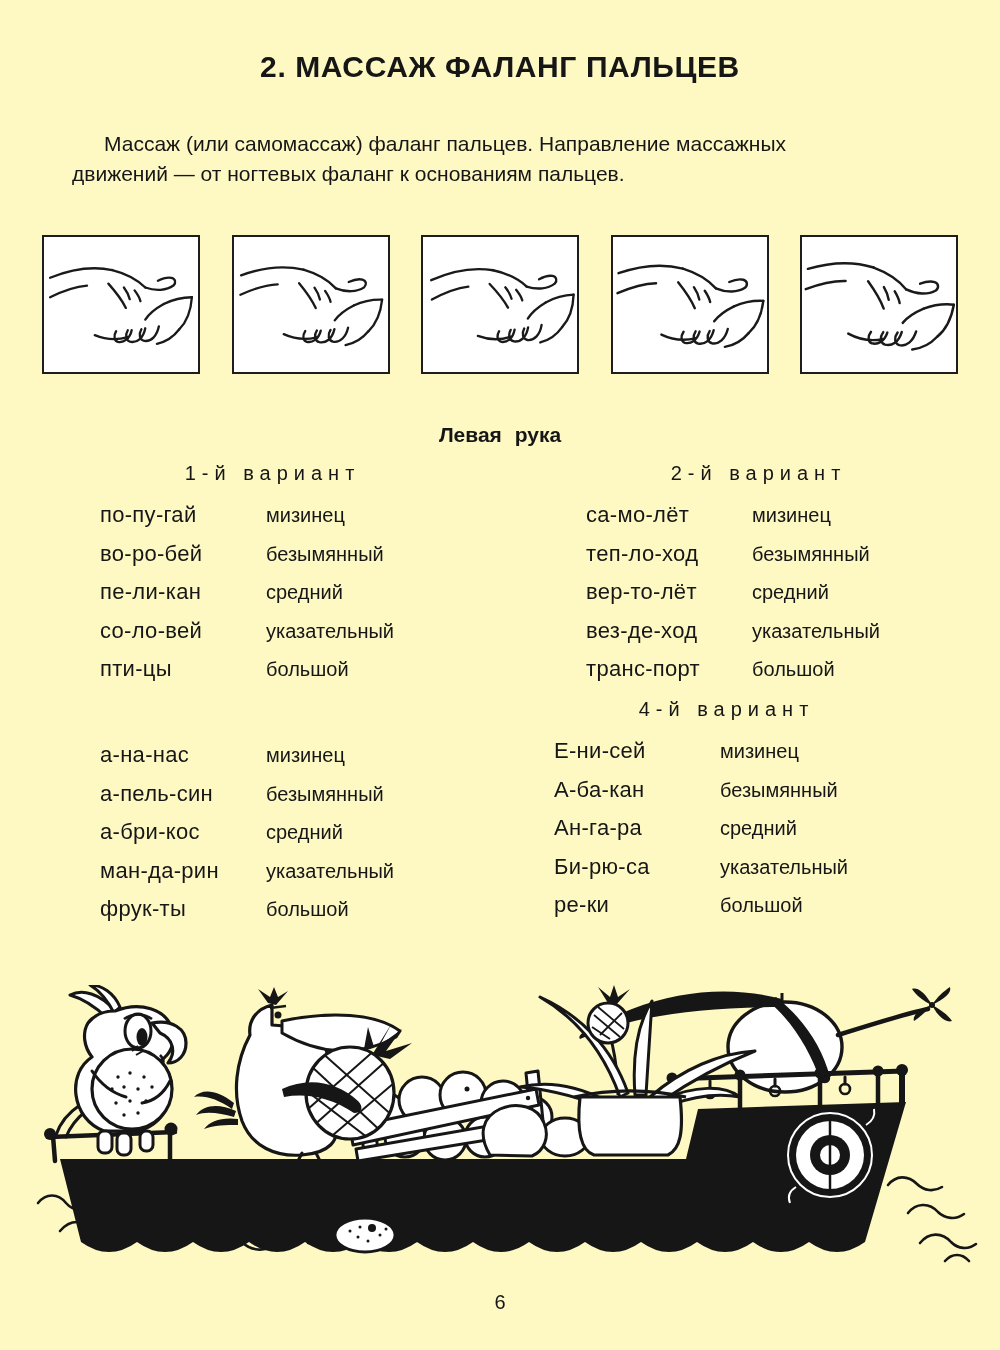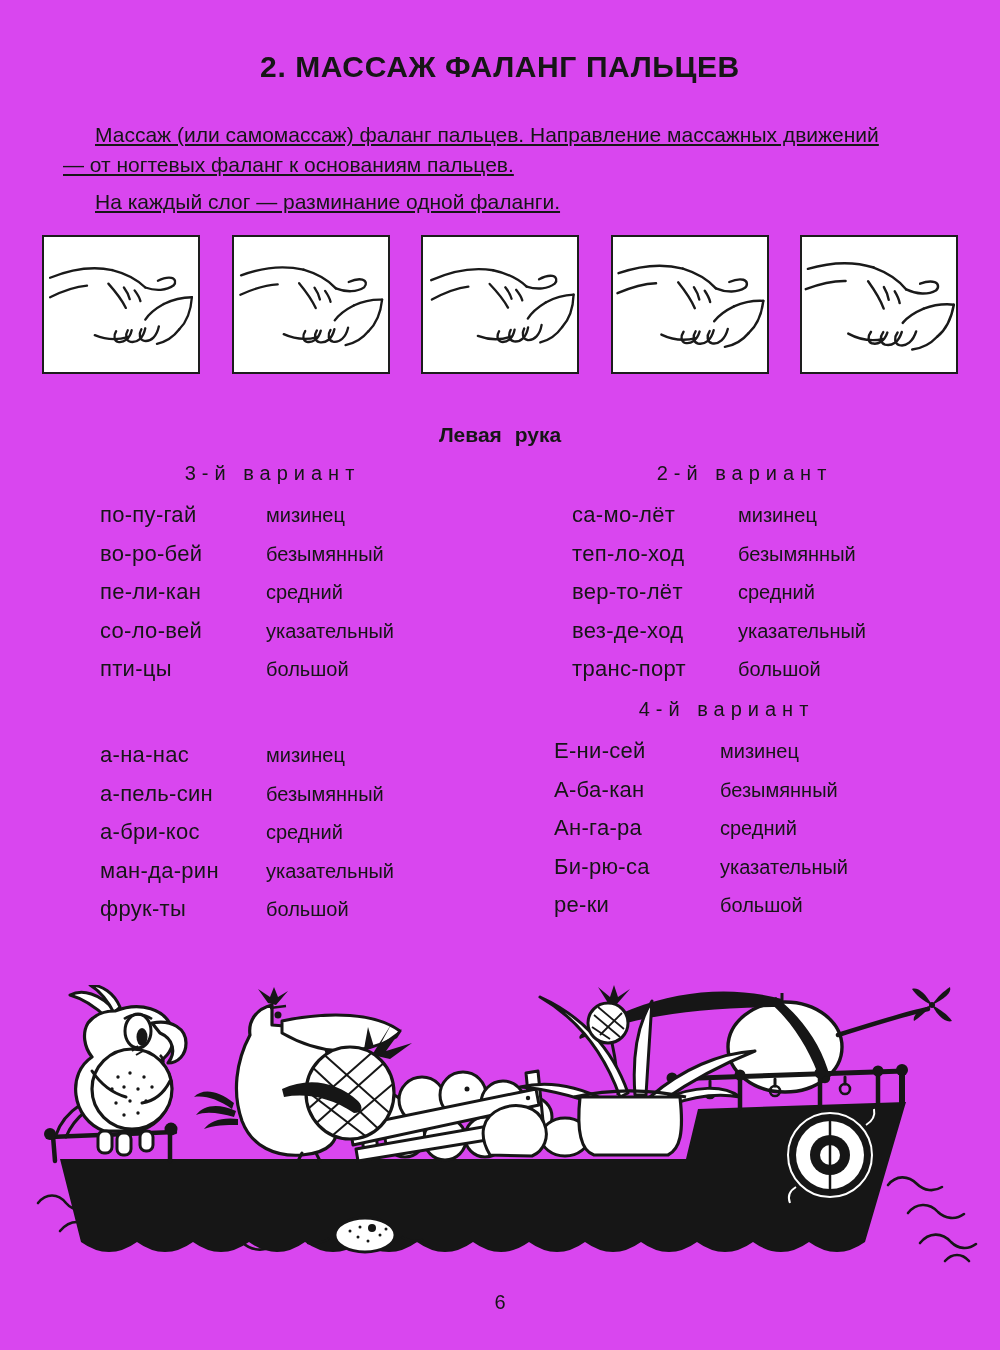"2. МАССАЖ ФАЛАНГ ПАЛЬЦЕВ" .page { background: #d946ef -> #fef9c3 }
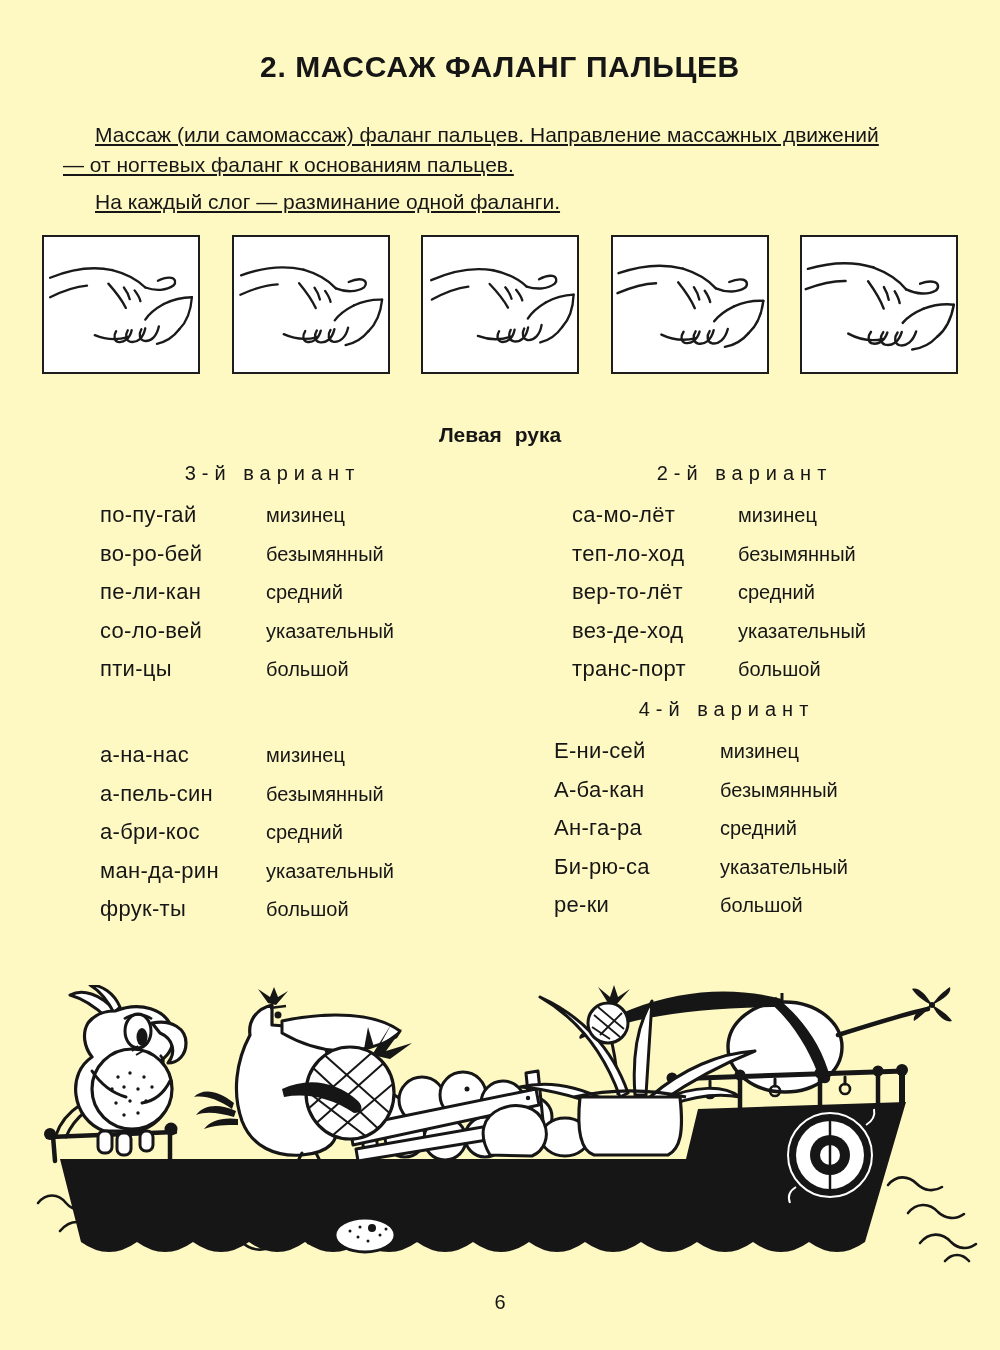"Массаж (или самомассаж) фаланг пальцев." .intro p { margin: 8px -> 17px; text-decoration: underline -> none }
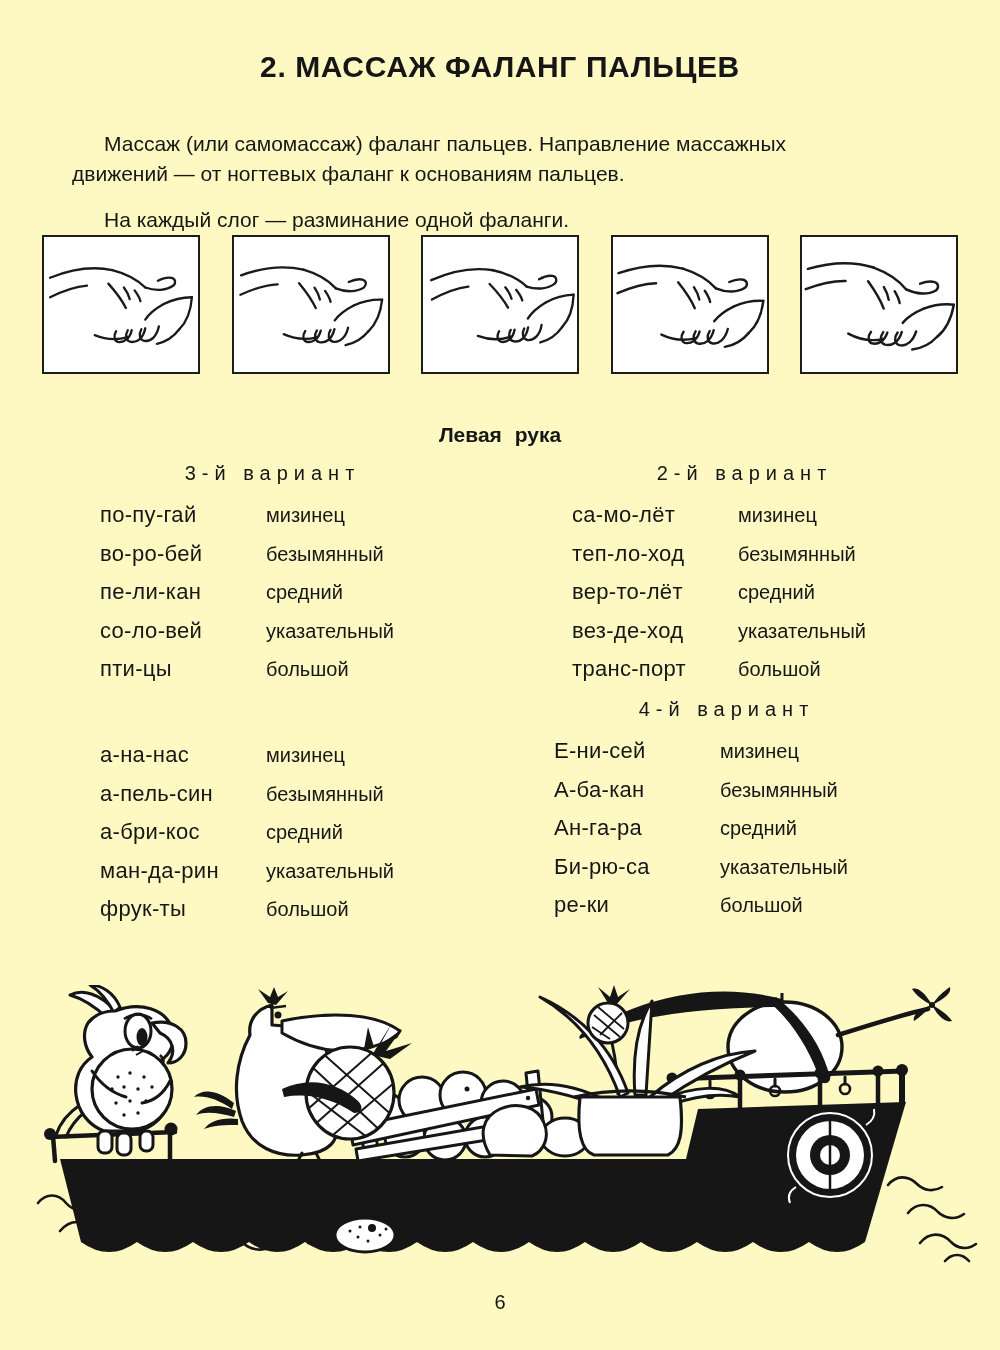"На каждый слог — разминание" p { html: <p>На каждый слог — разминание одной фаланги.</p> -> none }
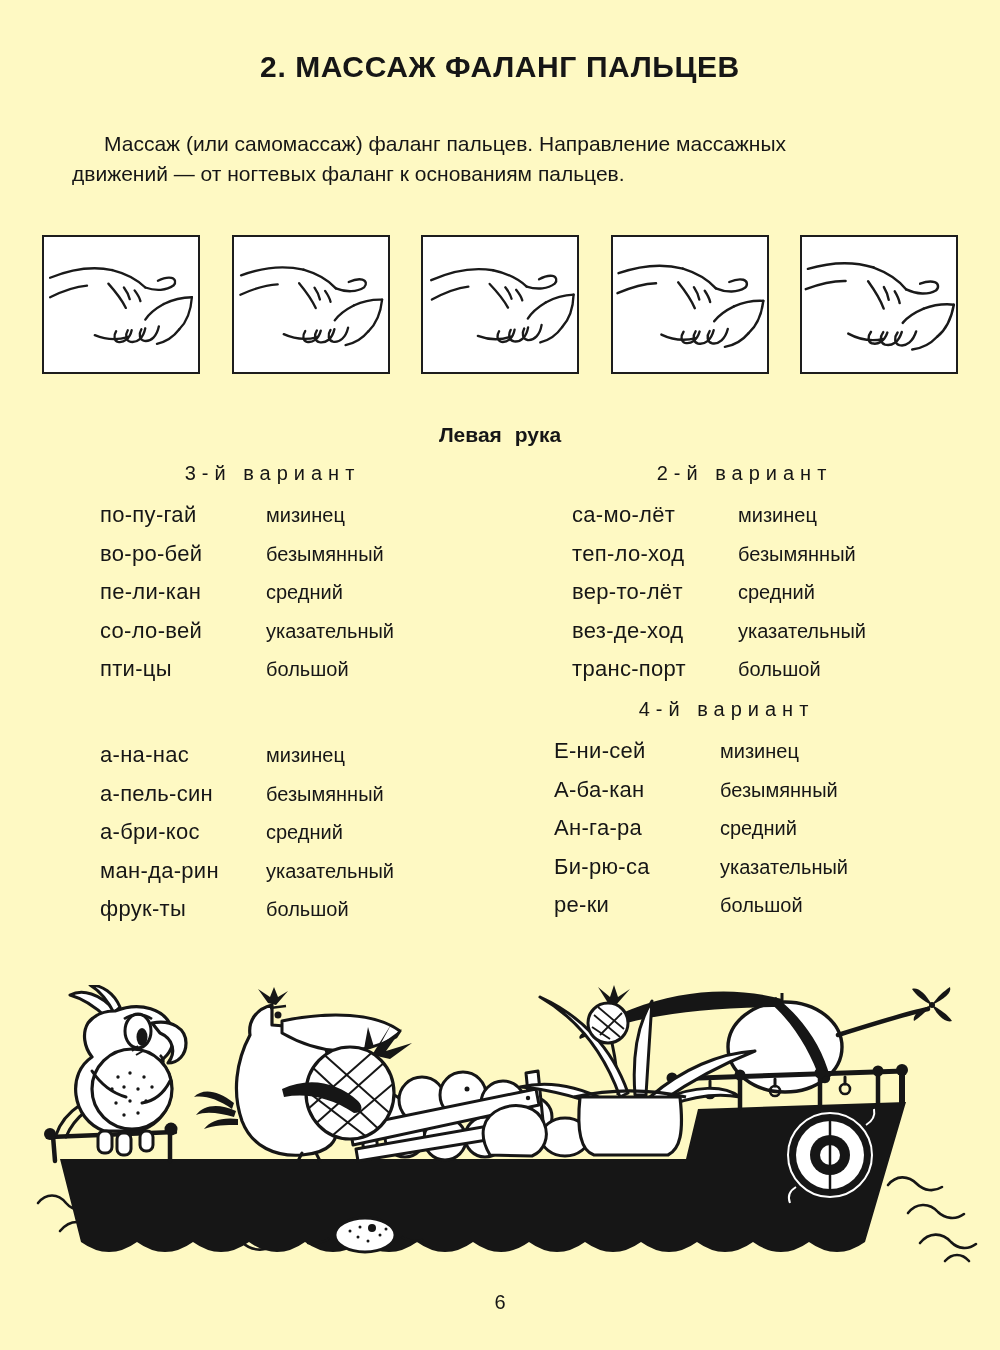"3-й вариант" p.variant-label { text: 3-й -> 1-й }
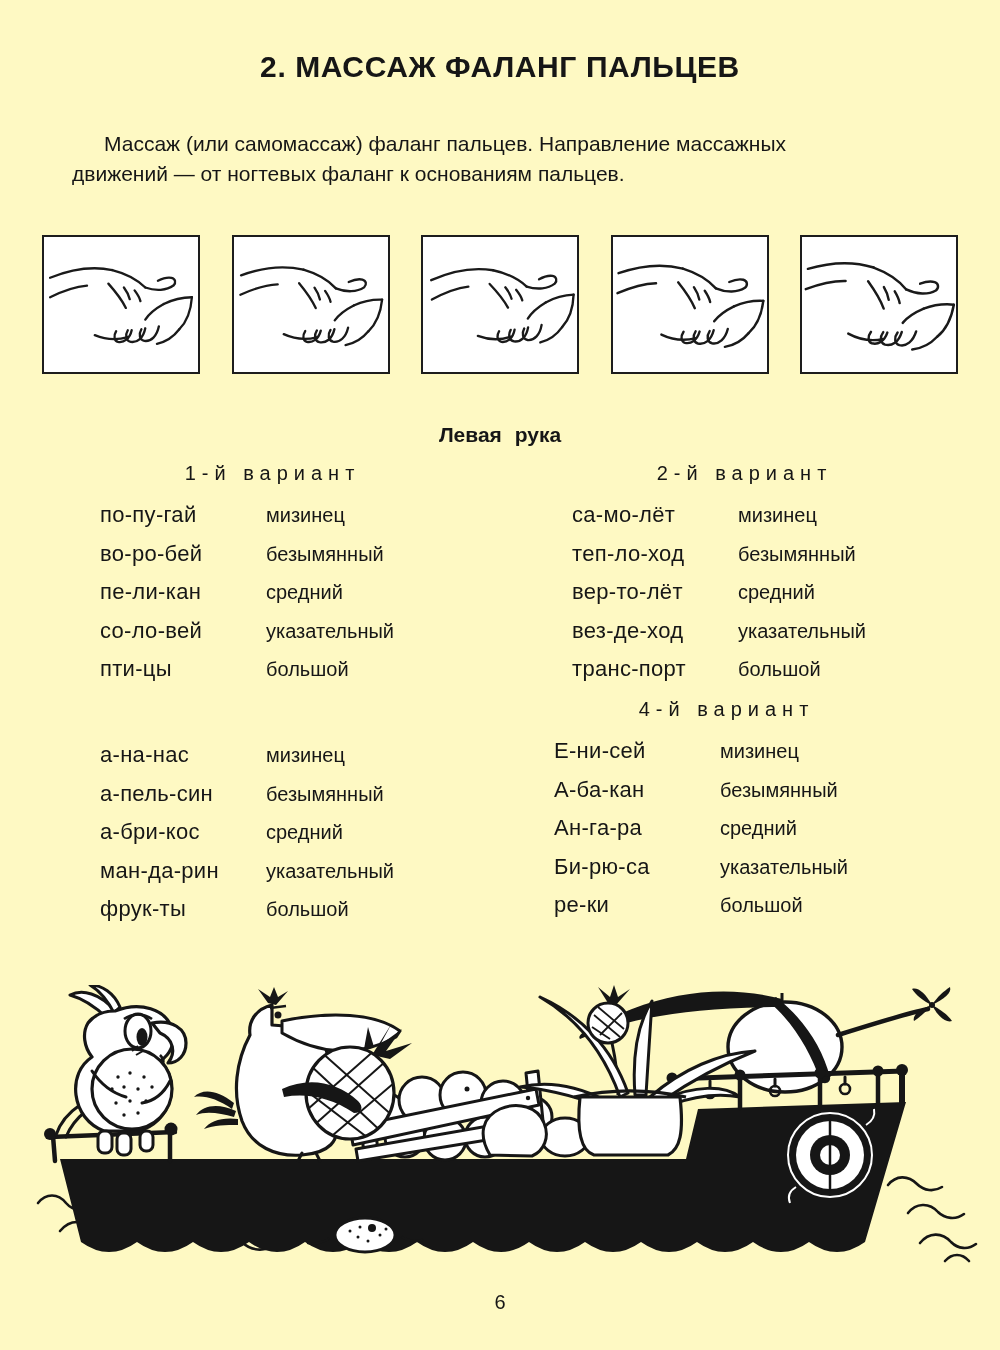"2-й вариант" .v2 { left: 572px -> 586px }
